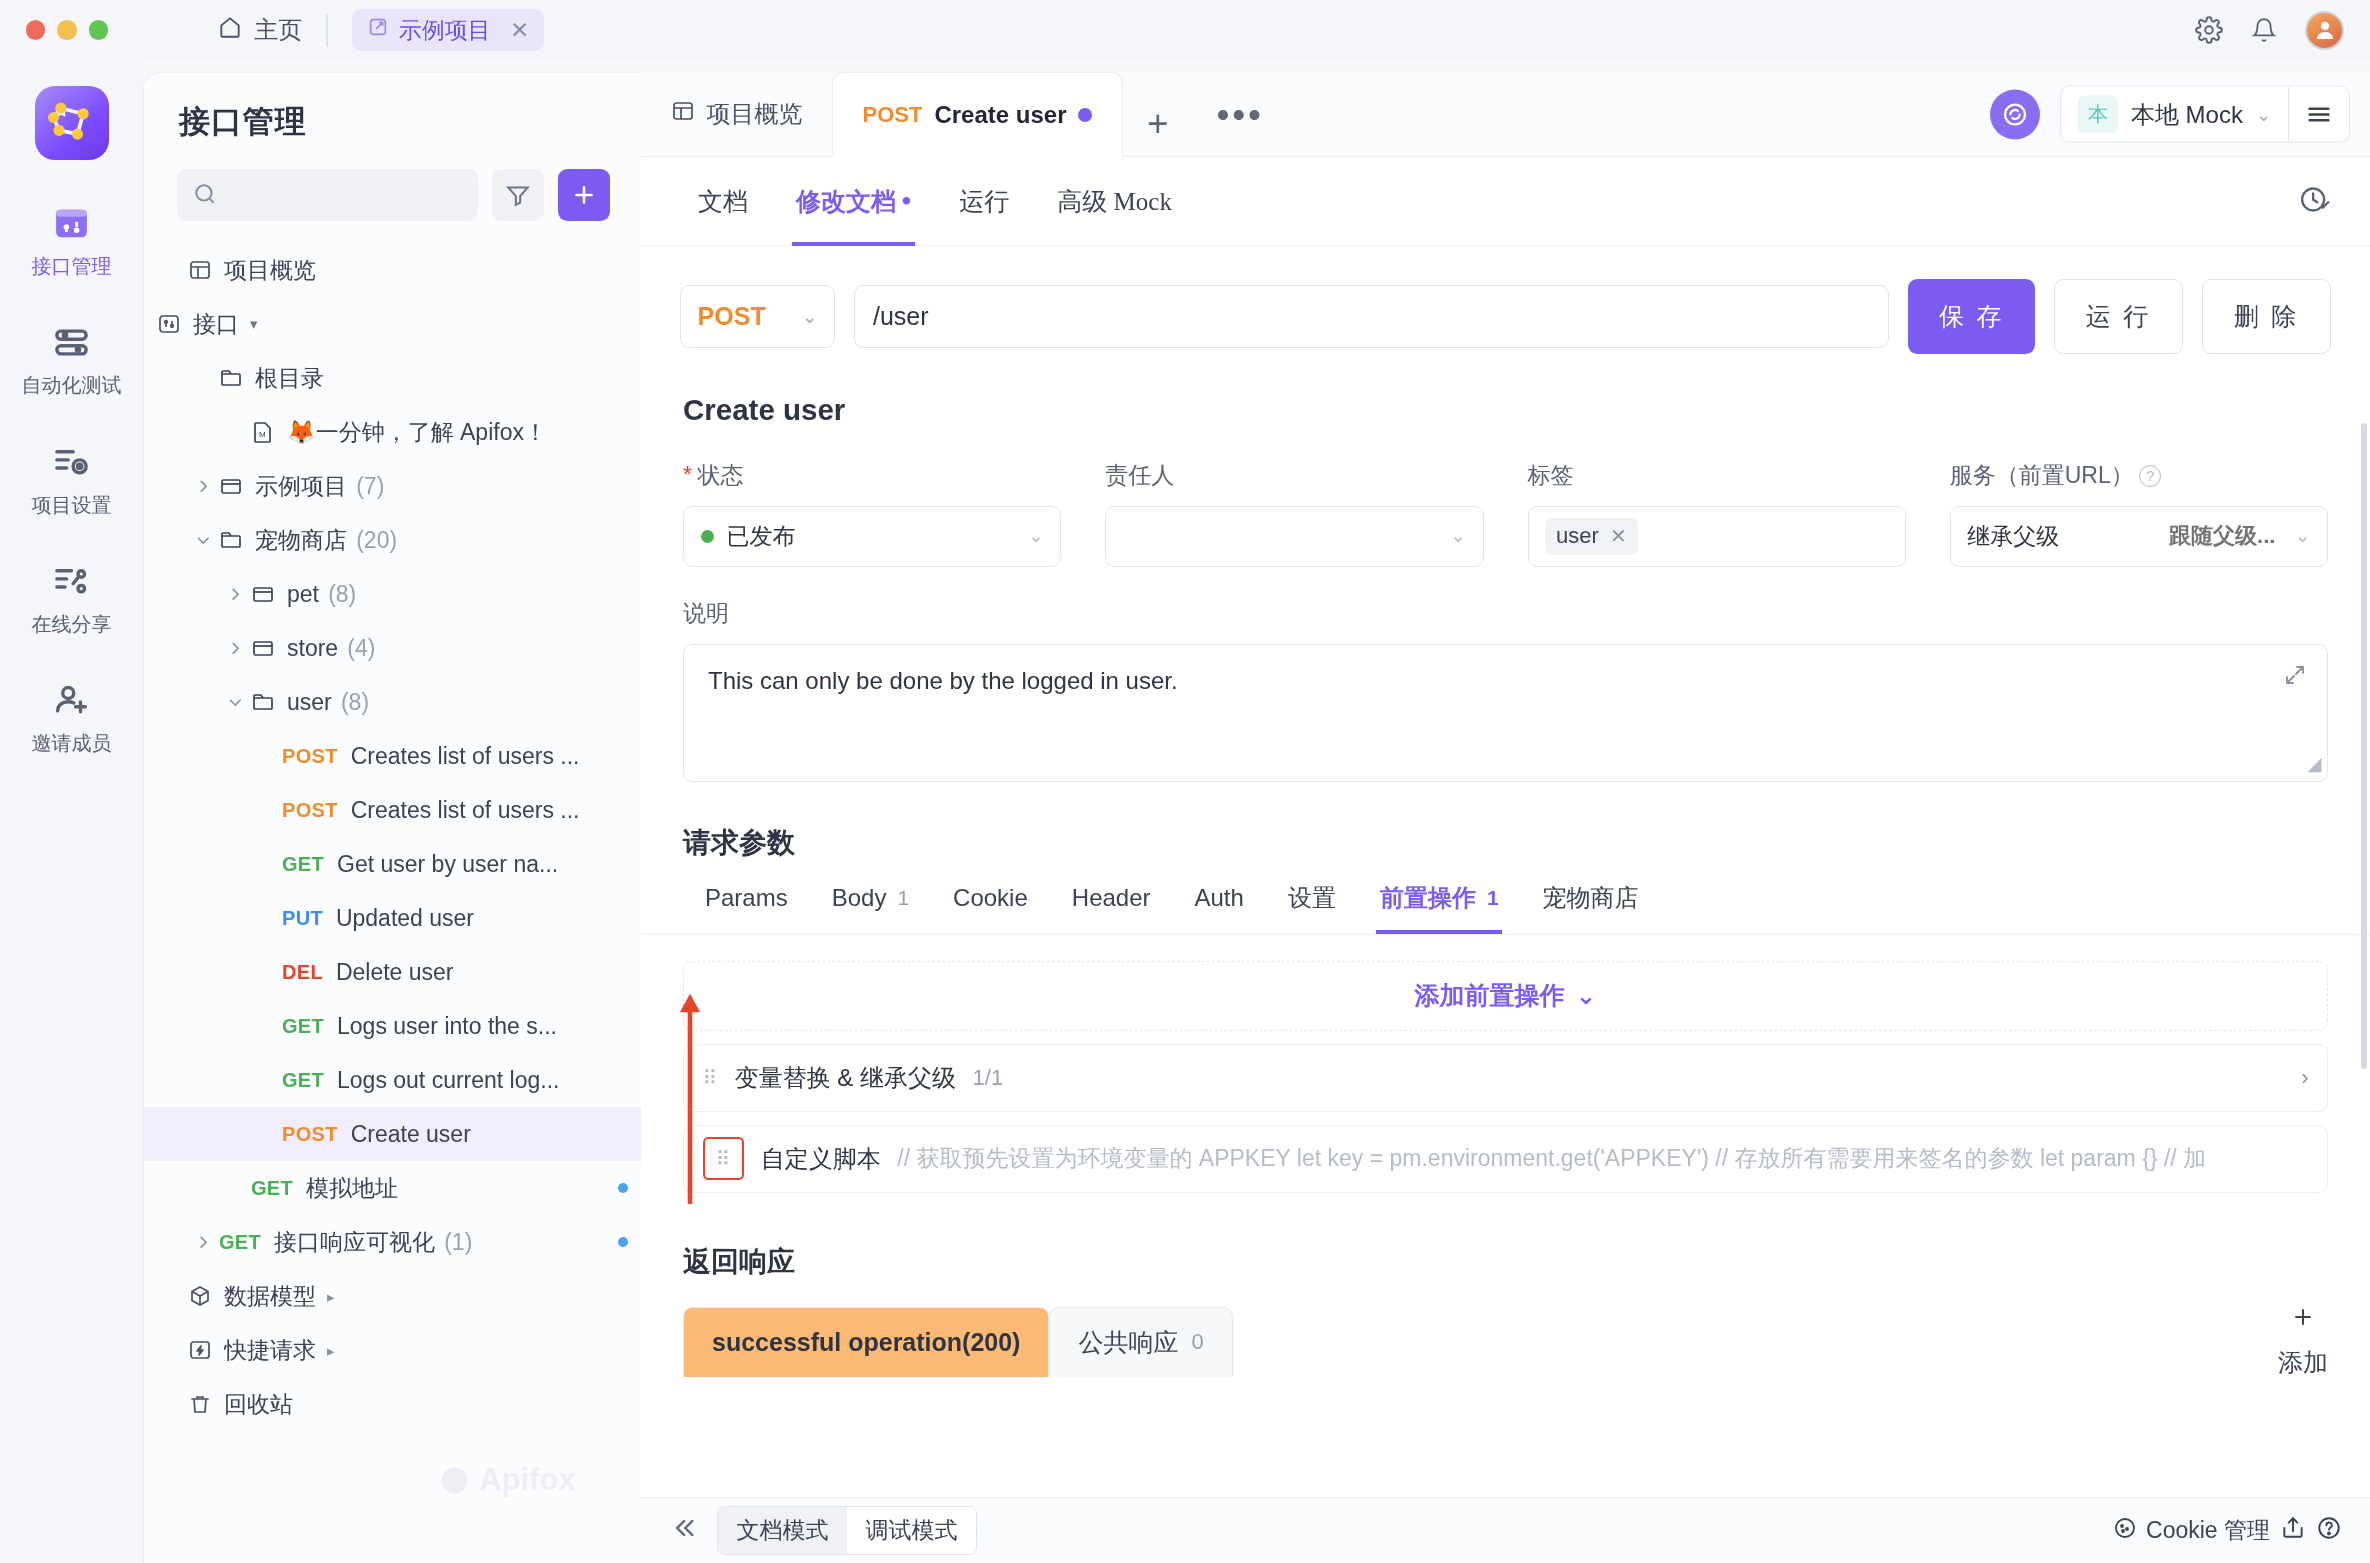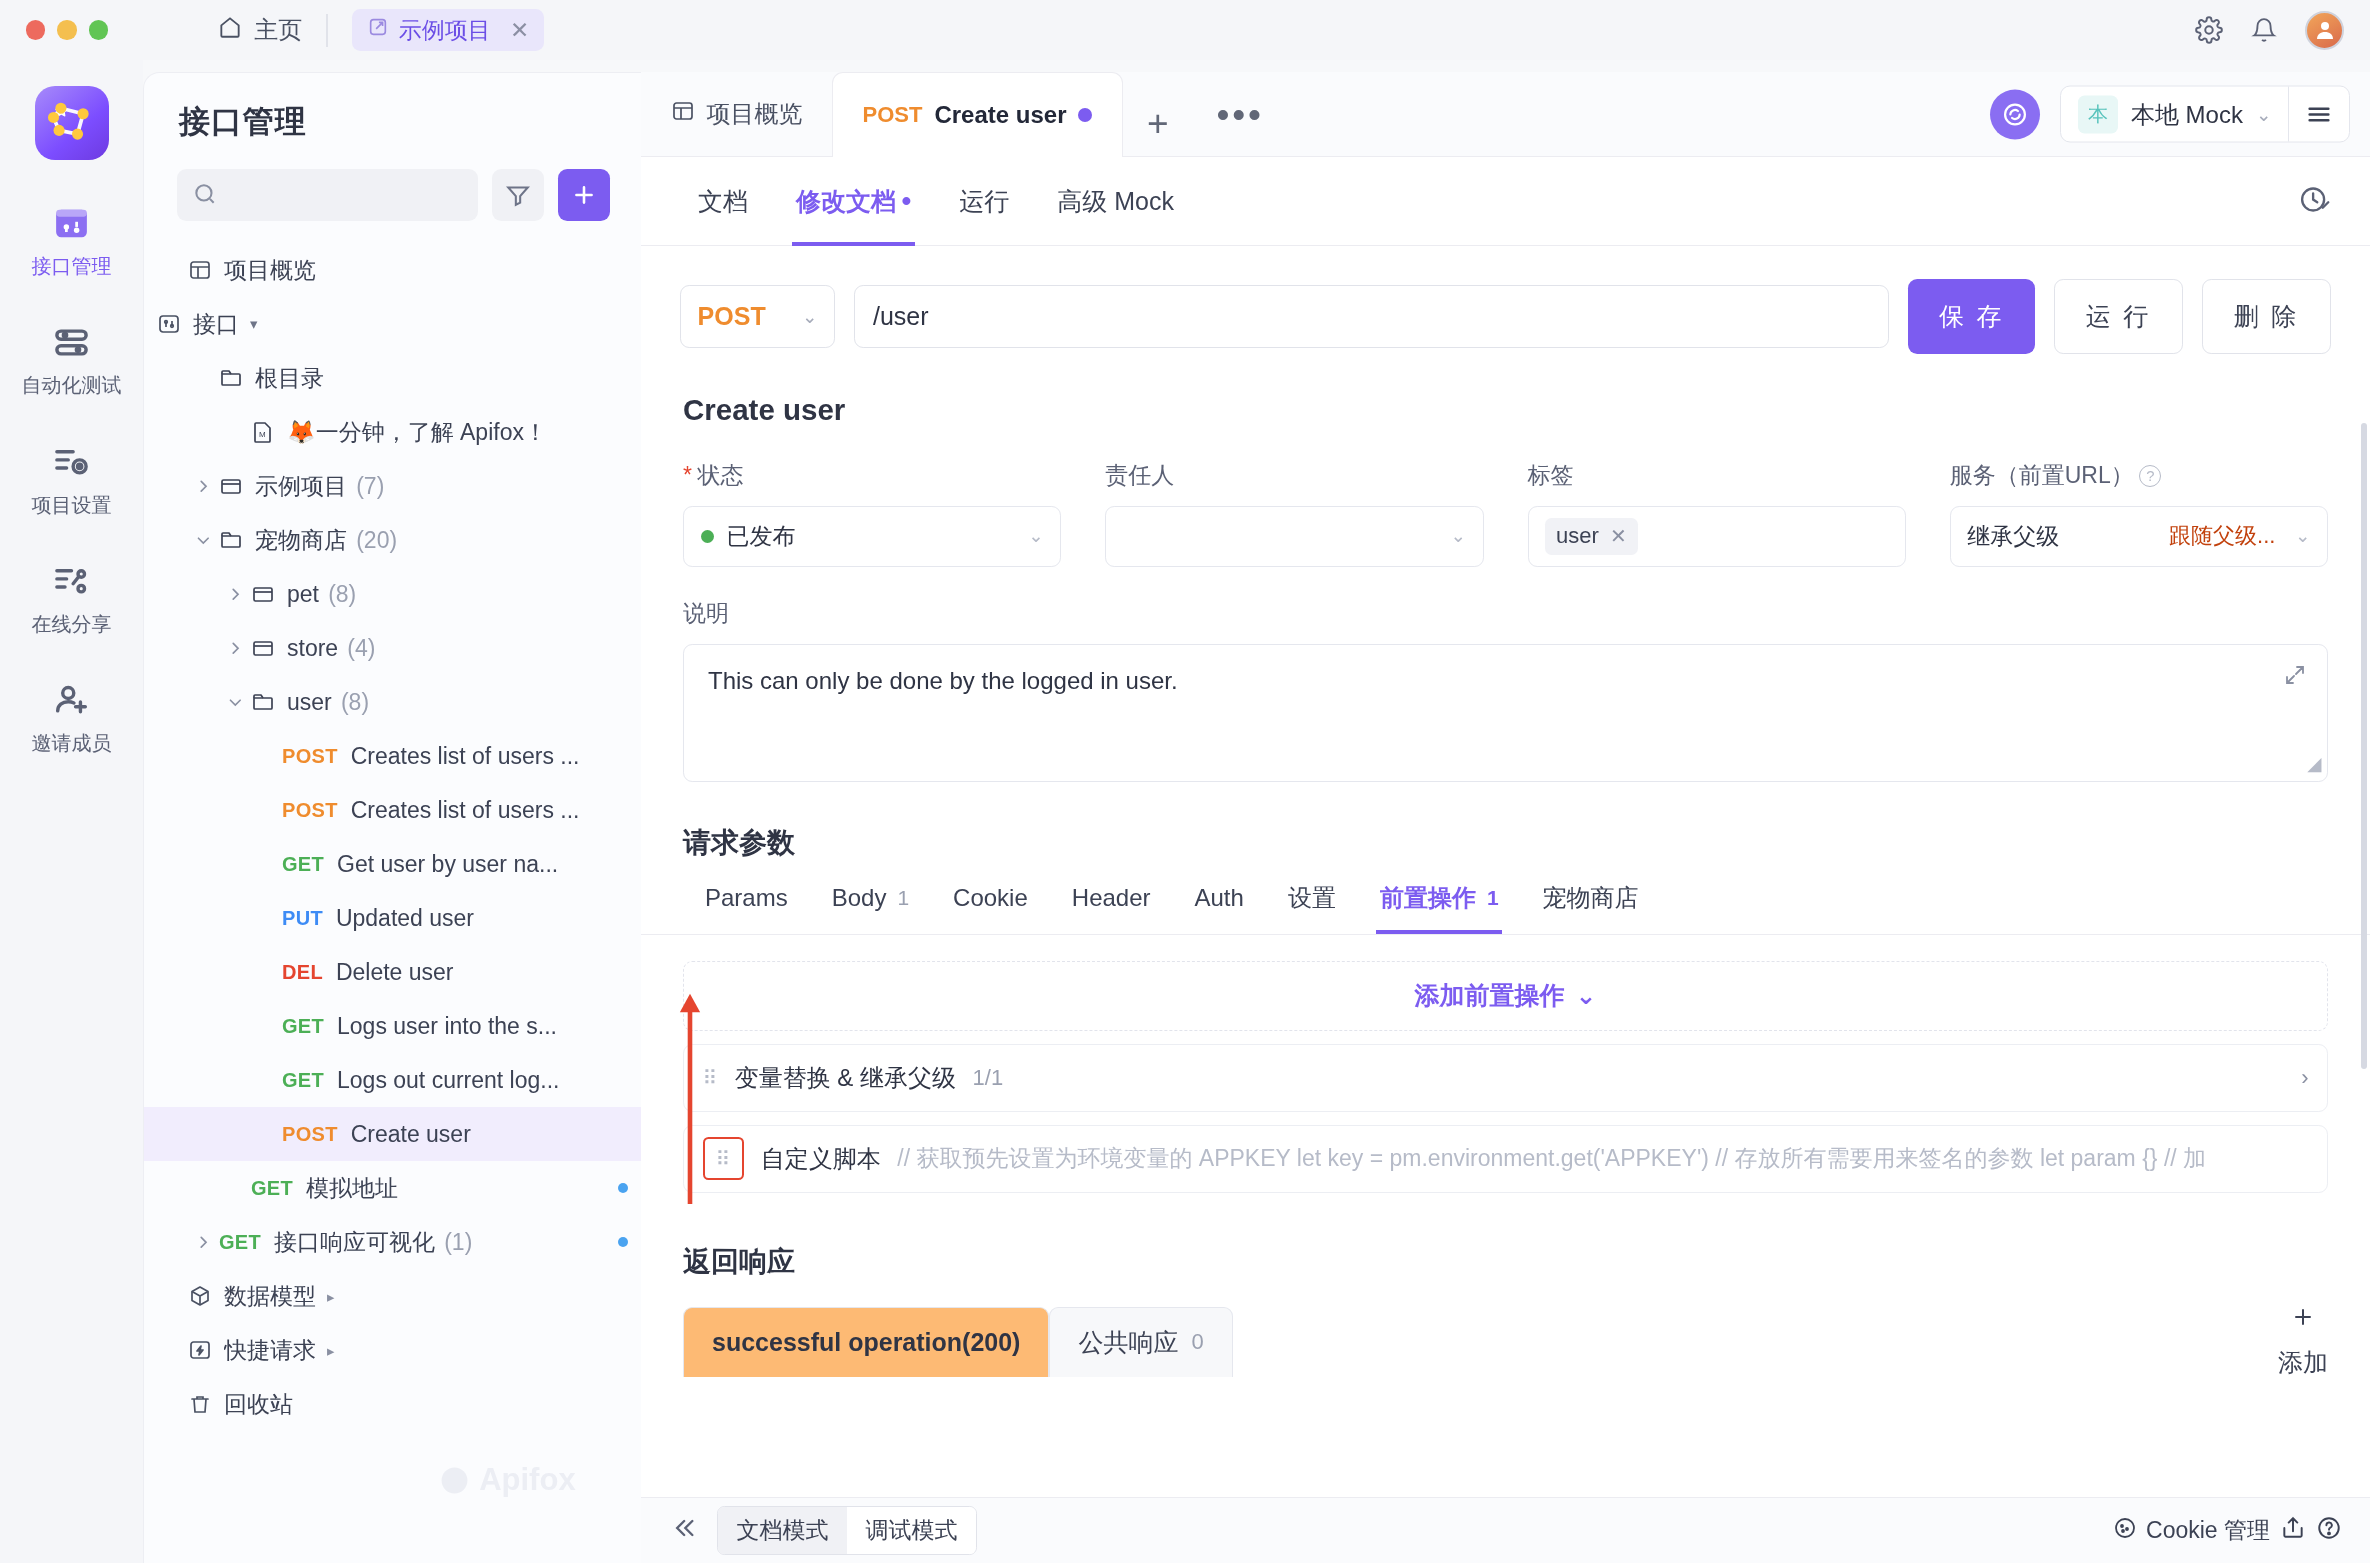"文档" .stab { font-family: none -> Liberation Serif, serif }
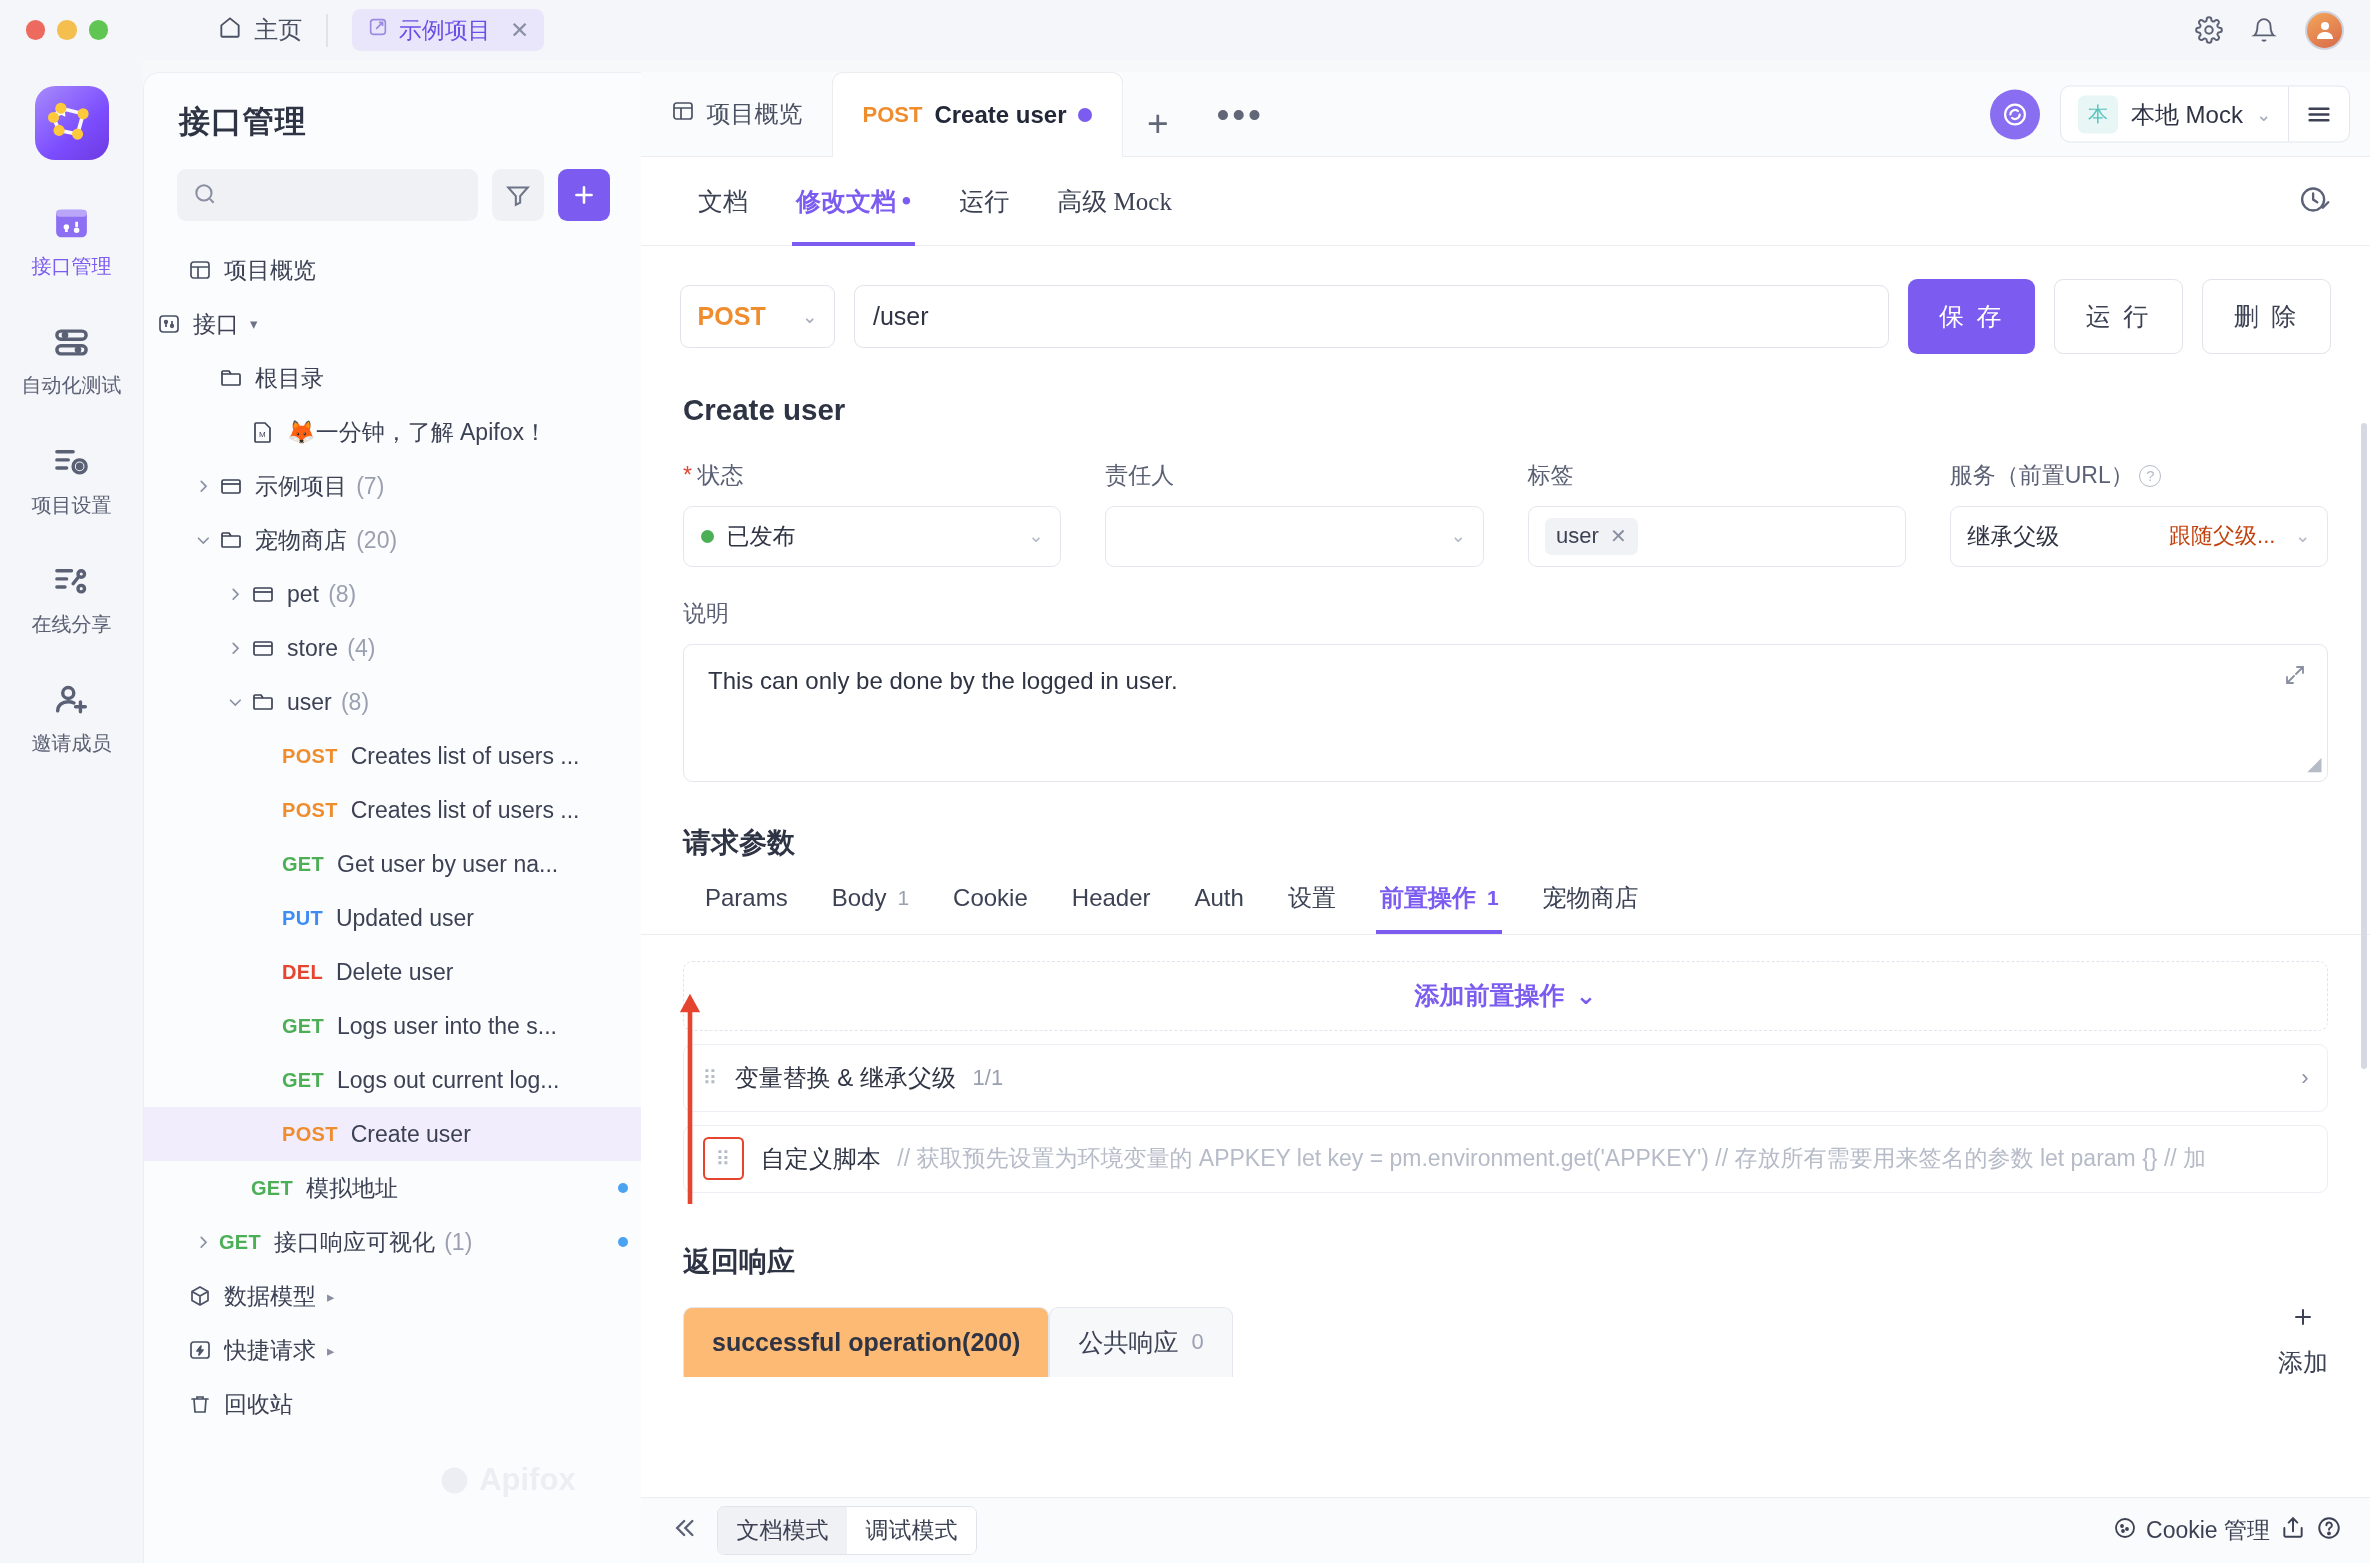"跟随父级..." .svc-ph { color: #c2410c -> #737373; font-weight: none -> bold }
